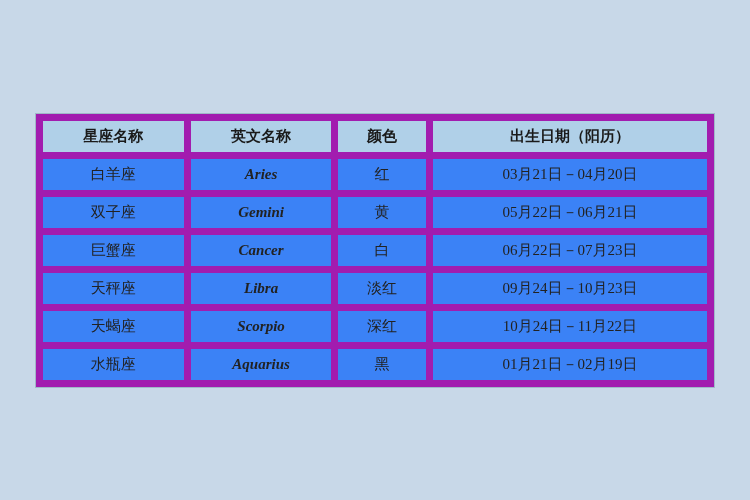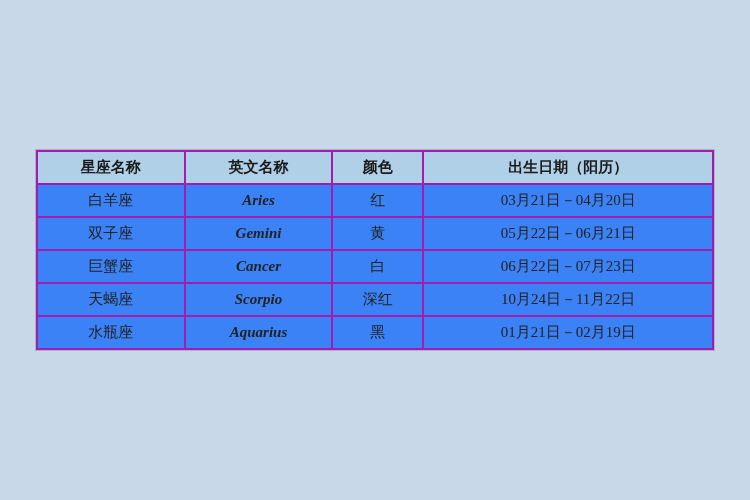"星座名称" th, td { border: 2px solid #a21caf -> 7px solid #a21caf }
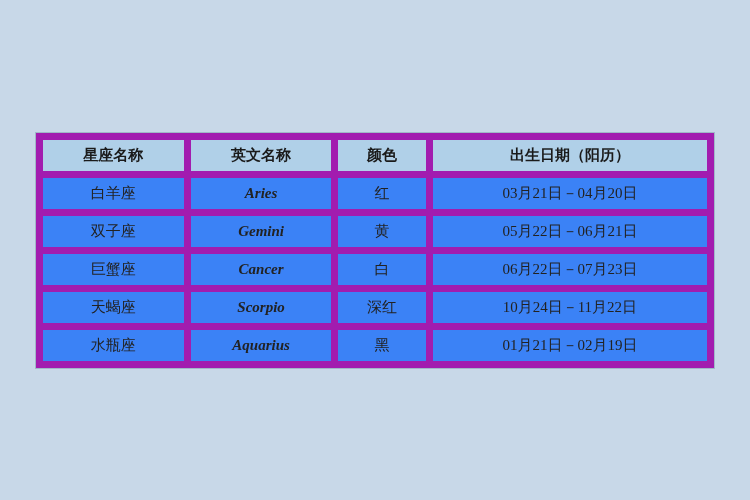"天秤座" tr { html: none -> <tr> <td>天秤座</td> <td>Libra</td> <td>淡红</td> <td>09月24日－10月23日</td> </tr> }
